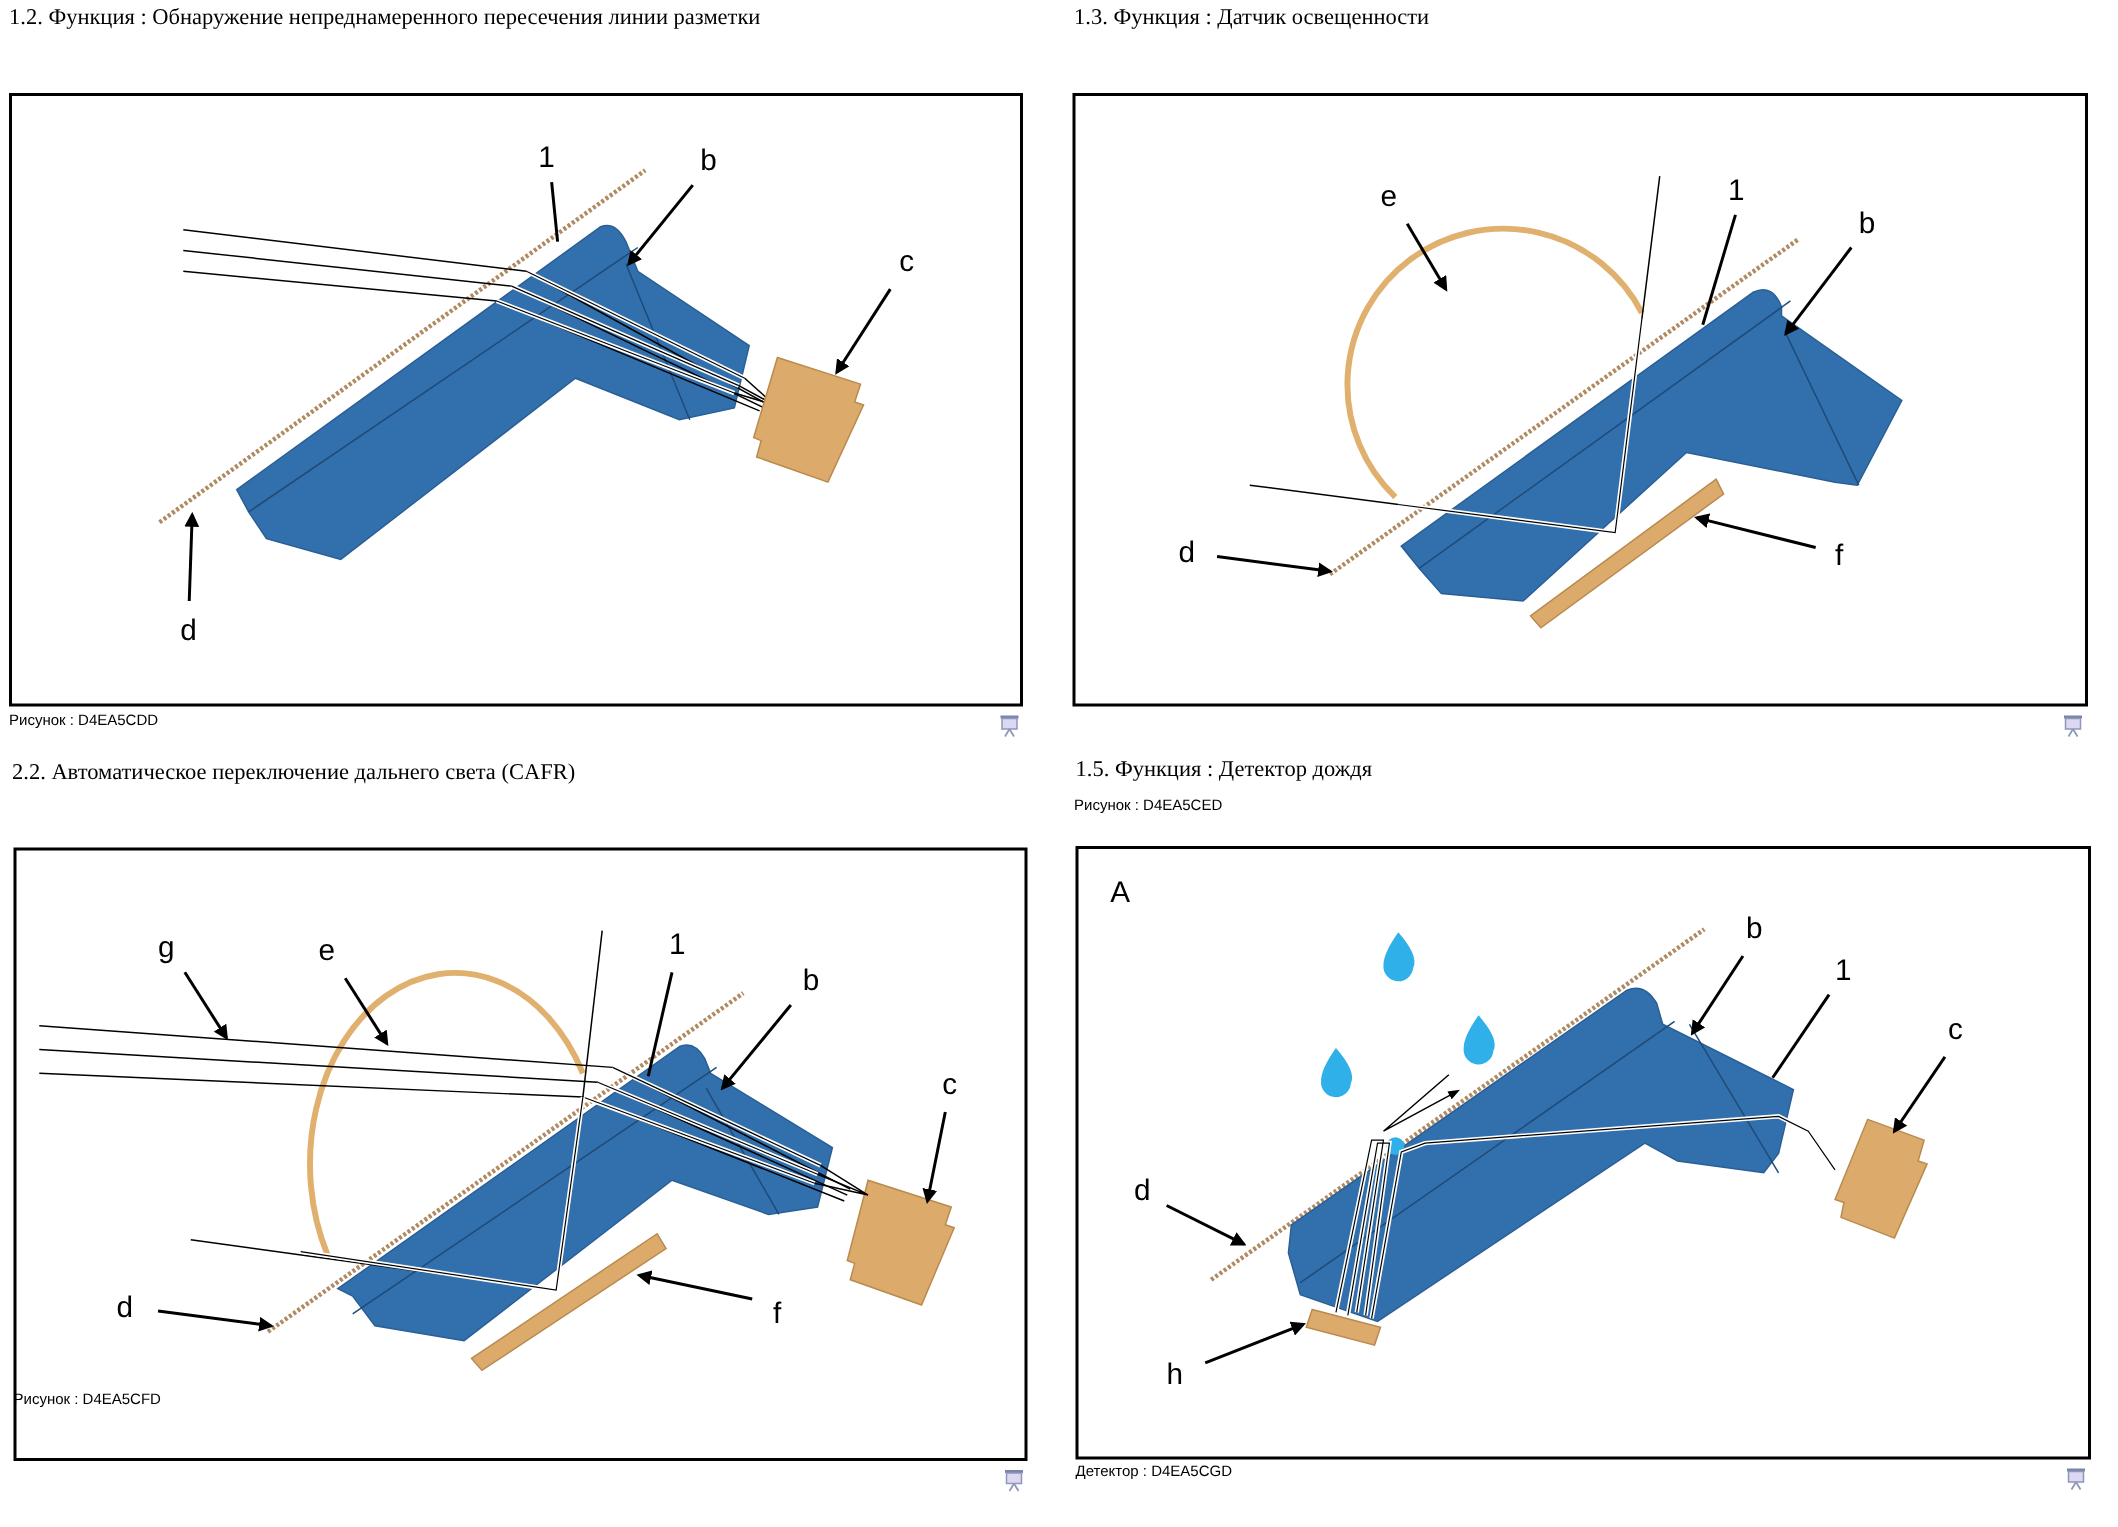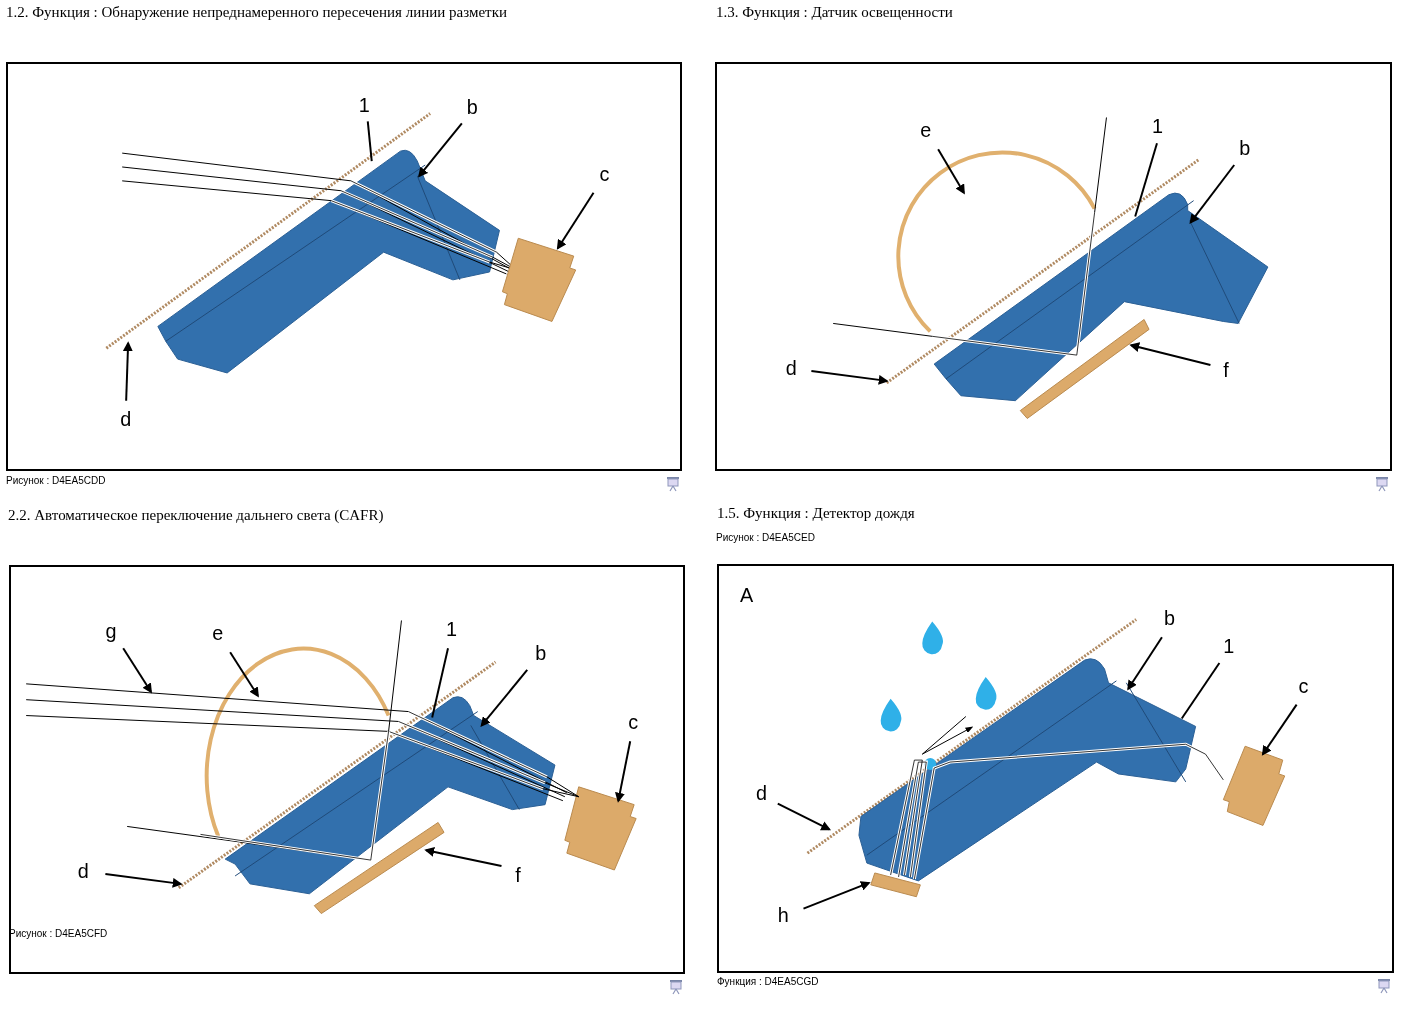"Функция : D4EA5CGD" div.caption { text: Функция -> Детектор }
